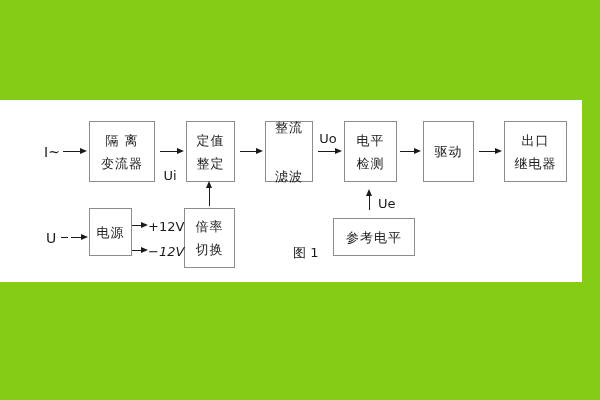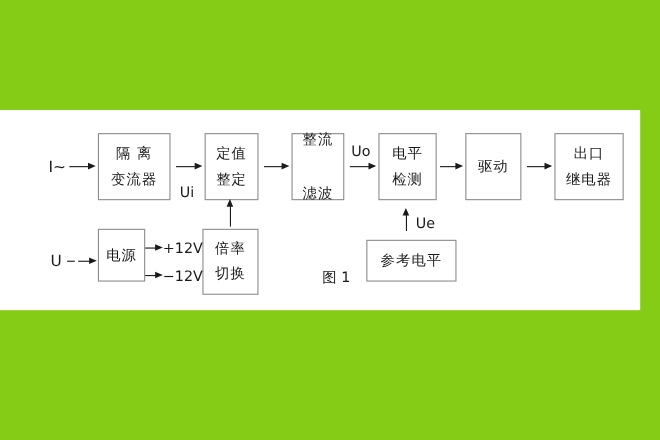"−12V" span.lbl { font-style: none -> italic }
